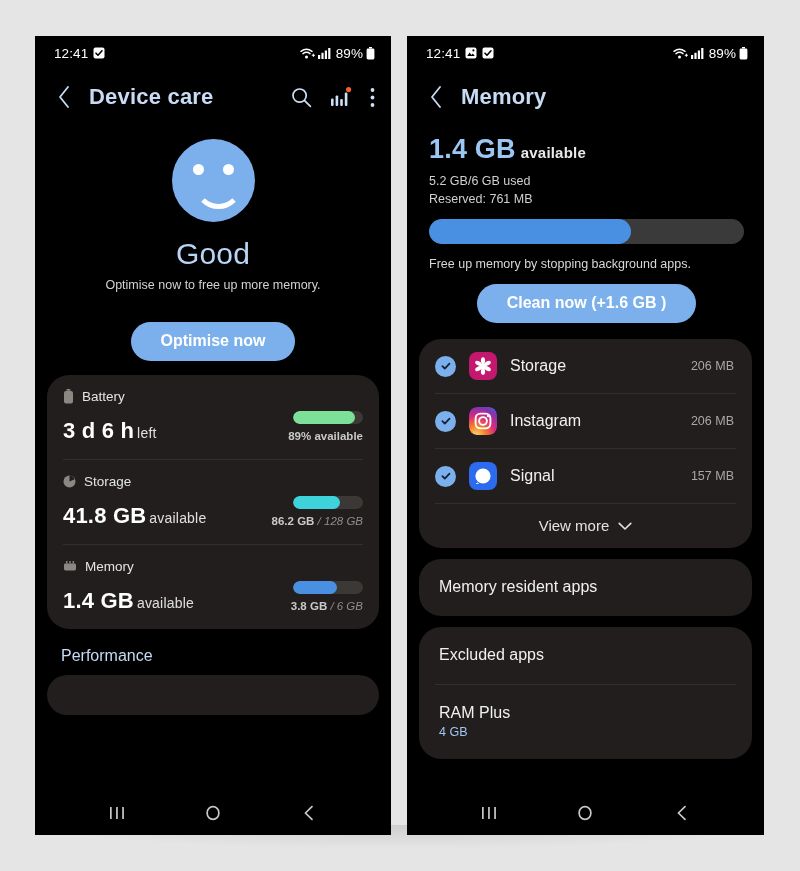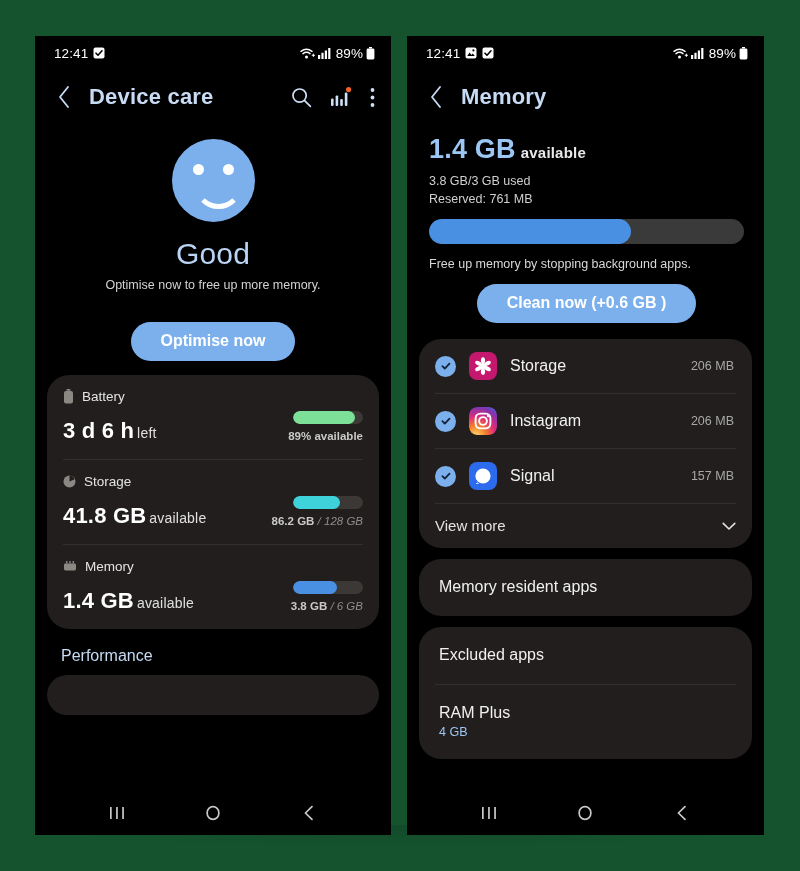"12:41" .stage { background: #14532d -> #e5e5e5 }
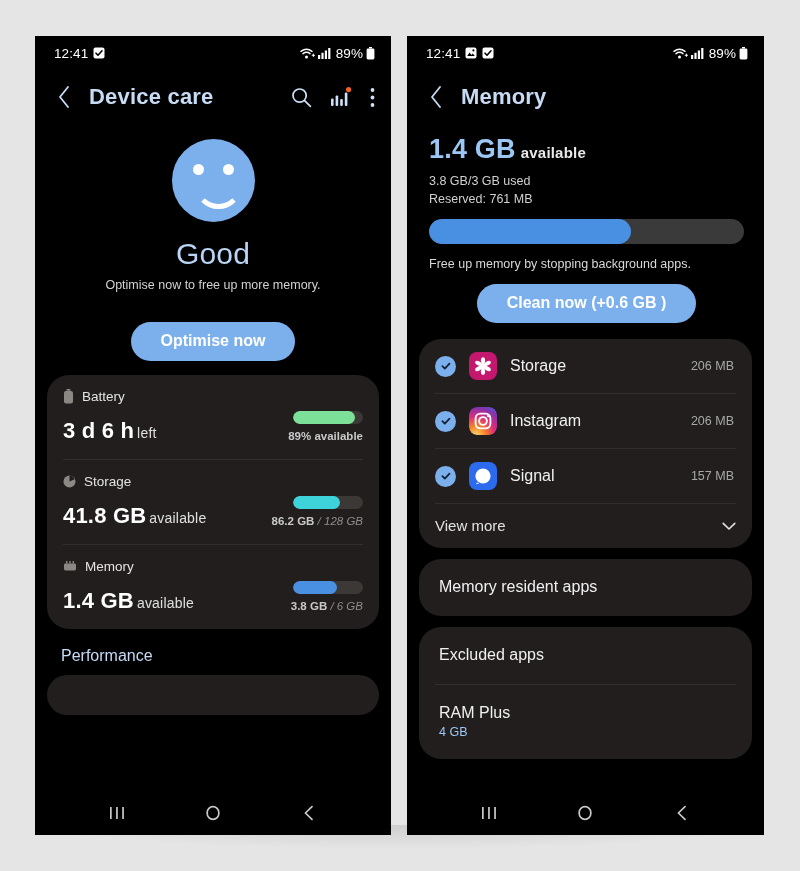"3.8 GB/3 GB used" div { text: 3.8 GB/3 -> 5.2 GB/6 }
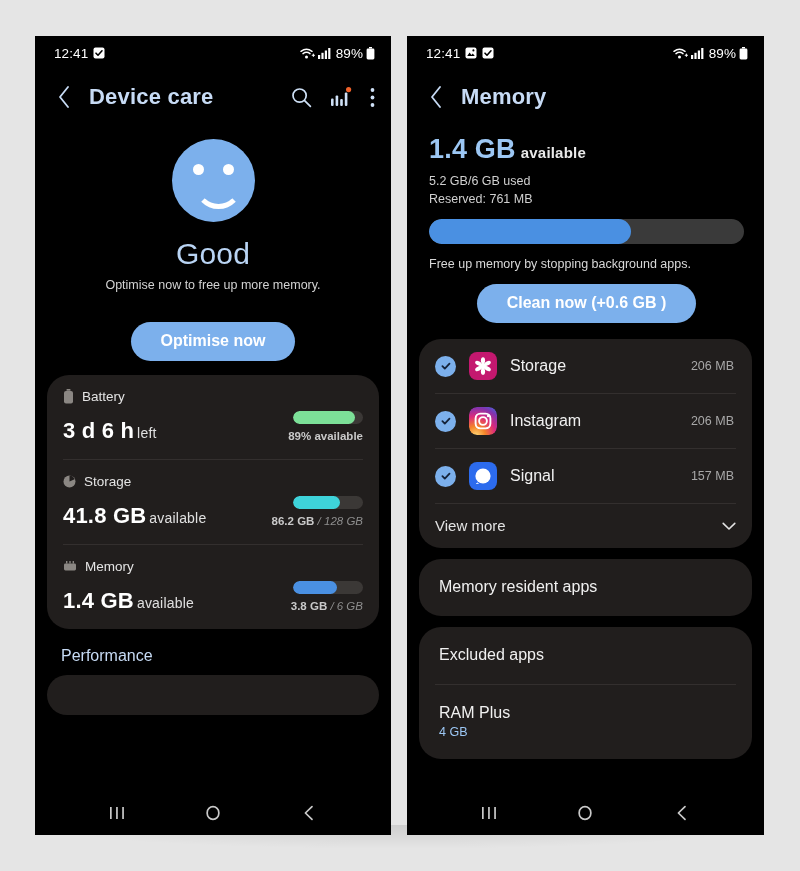"Clean now (+0.6 GB )" button.pill-btn { text: +0.6 -> +1.6 }
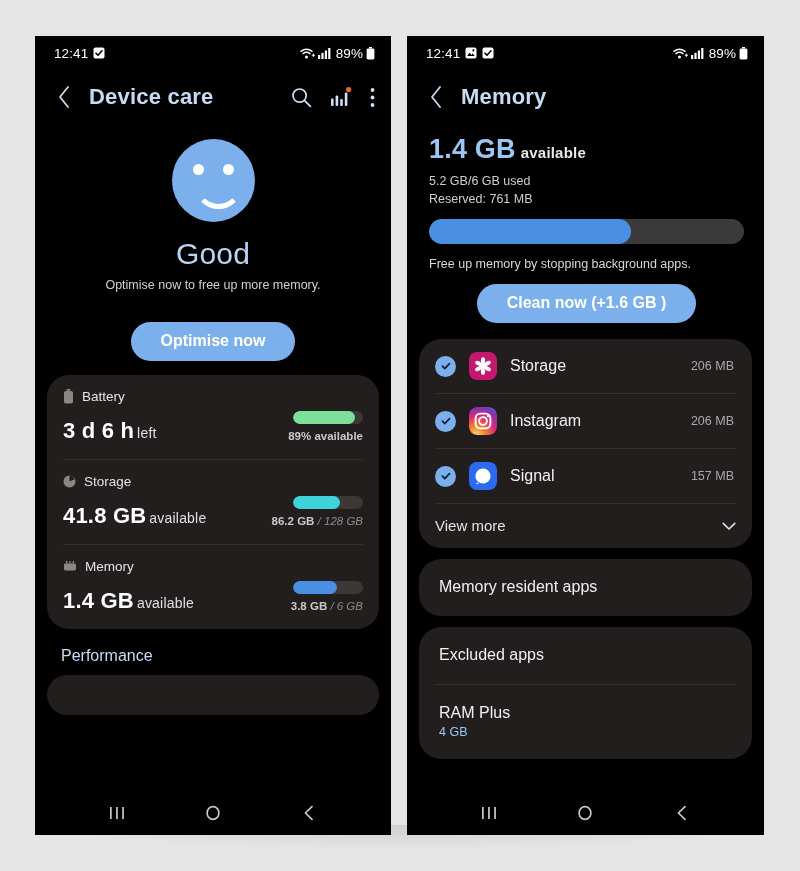"View more" .viewmore { justify-content: space-between -> center }
